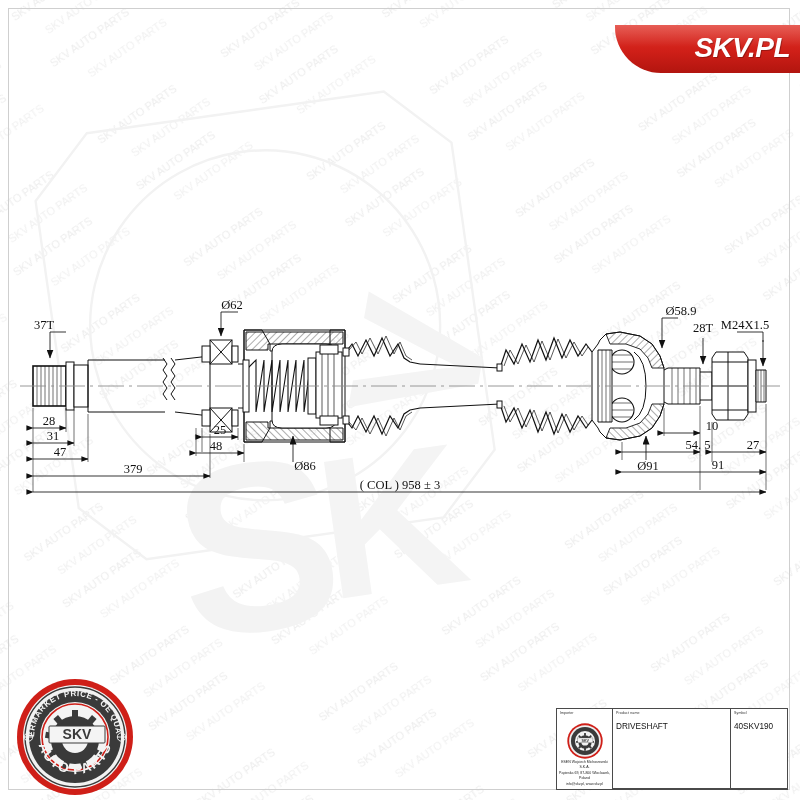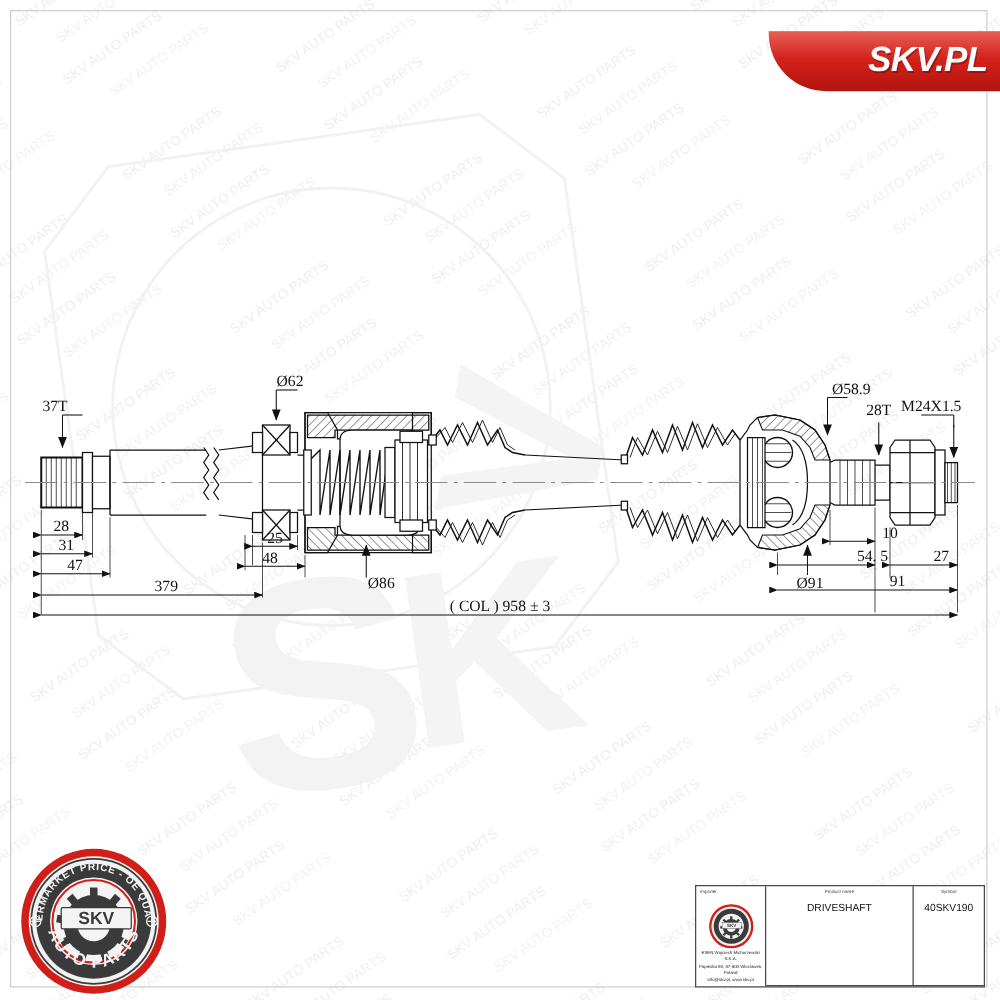"DRIVESHAFT" .ib-col-rest { text-align: center -> none }
